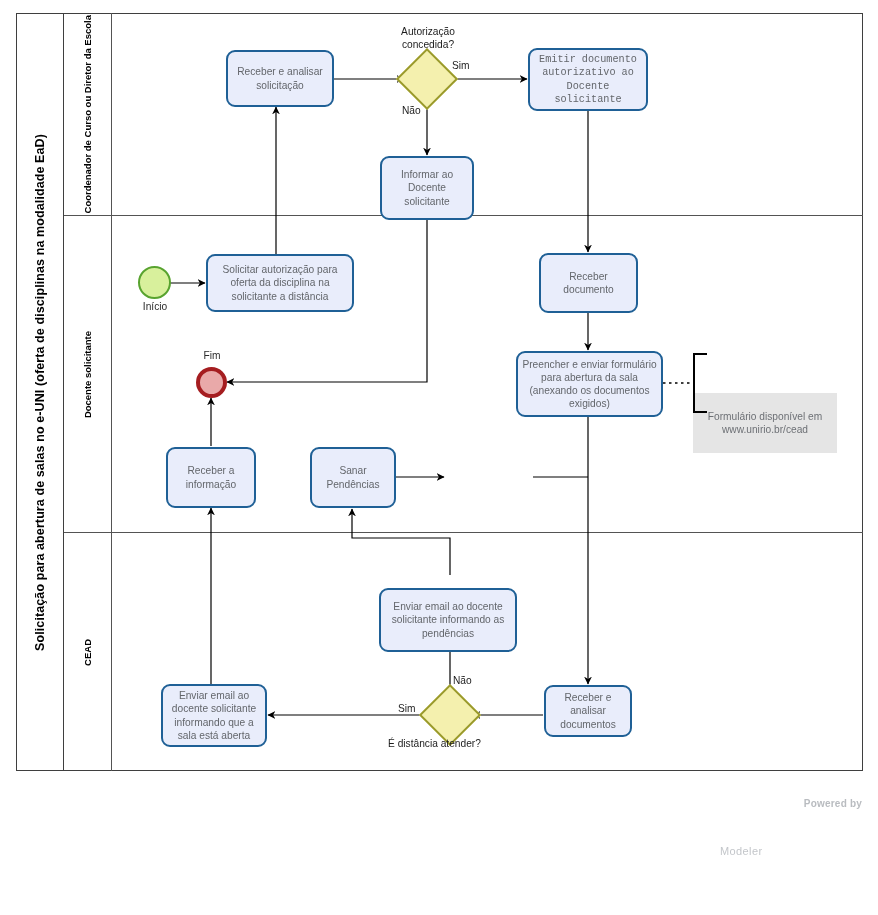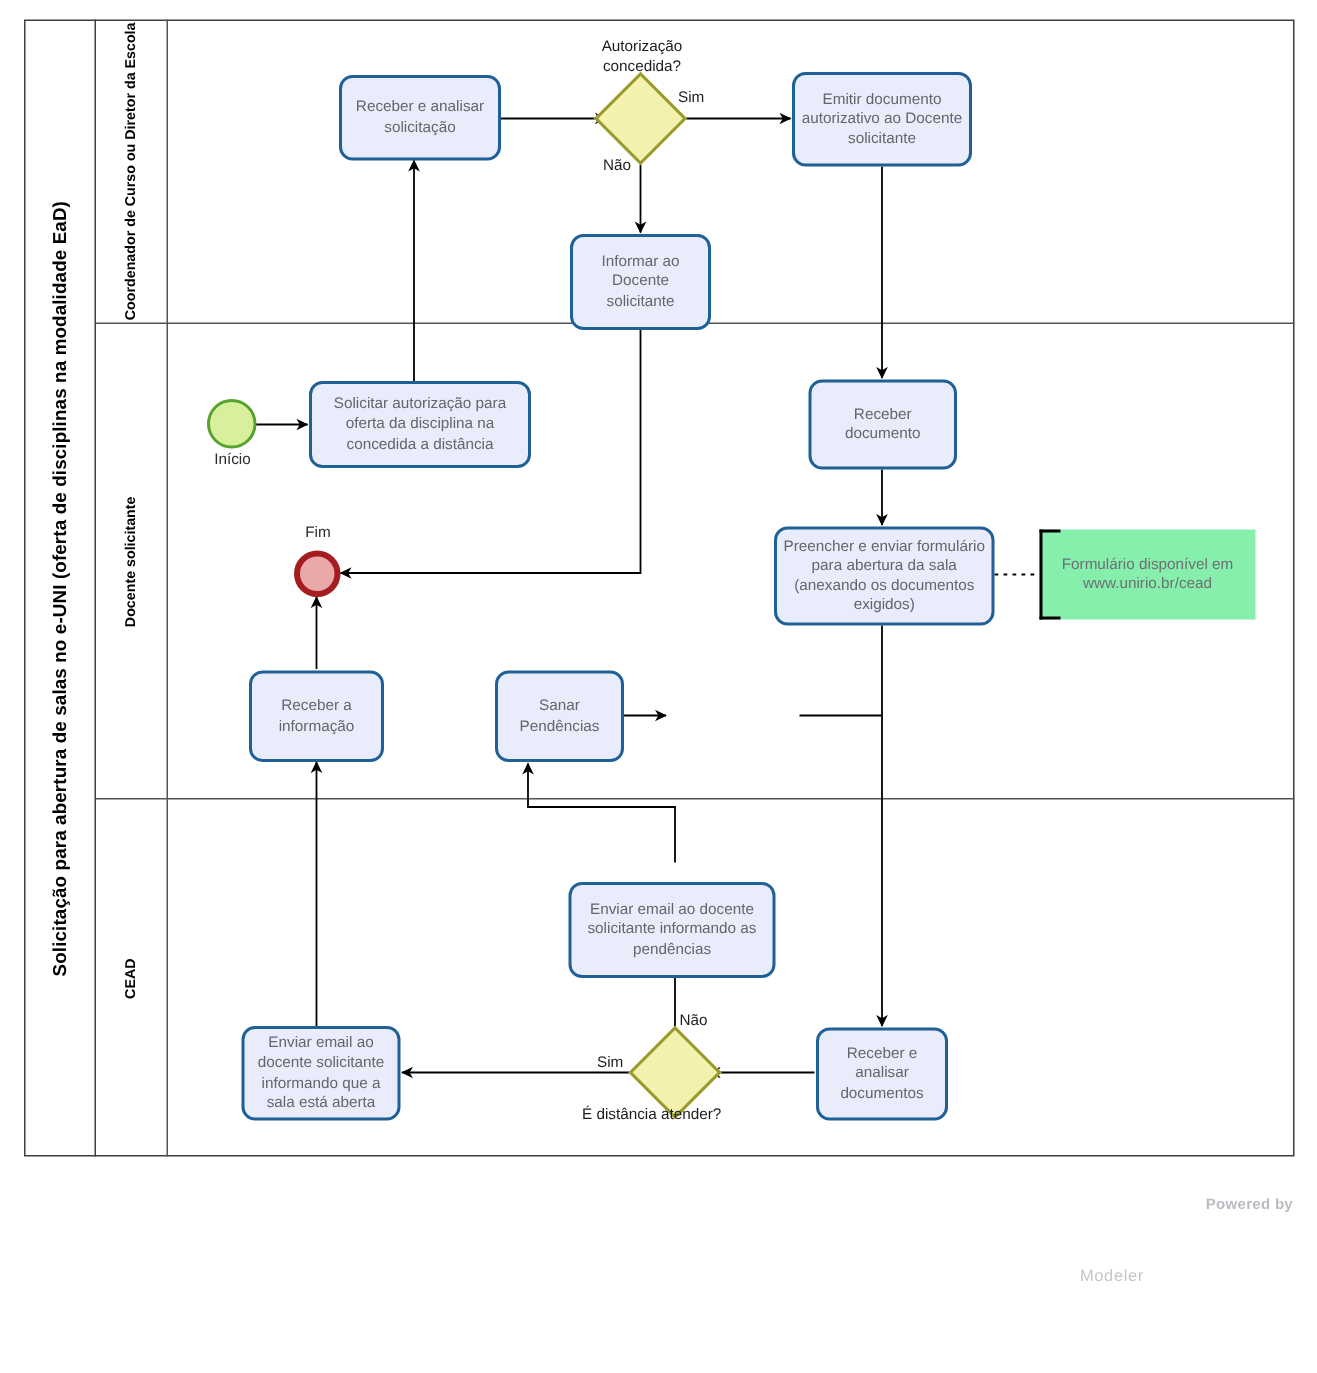"Emitir documento autorizativo ao Docente" div.task { font-family: none -> Liberation Mono, monospace }
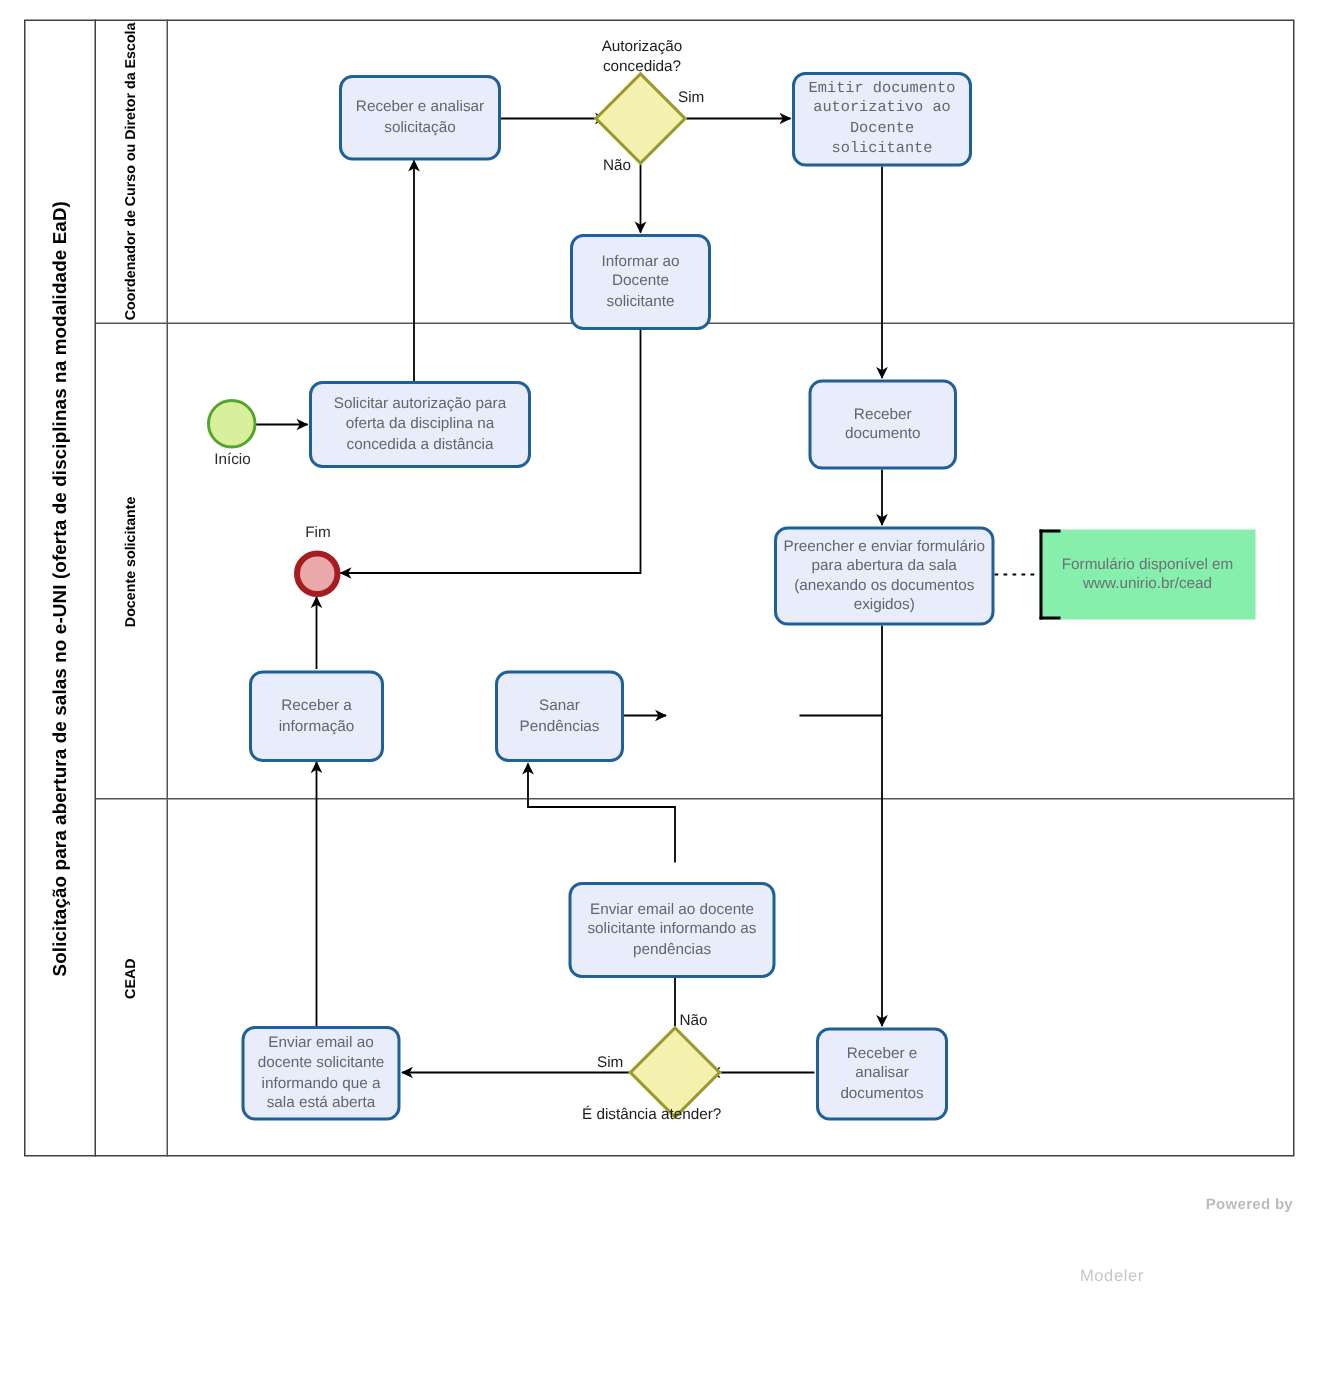"Solicitar autorização para oferta da" span { text: concedida -> solicitante }
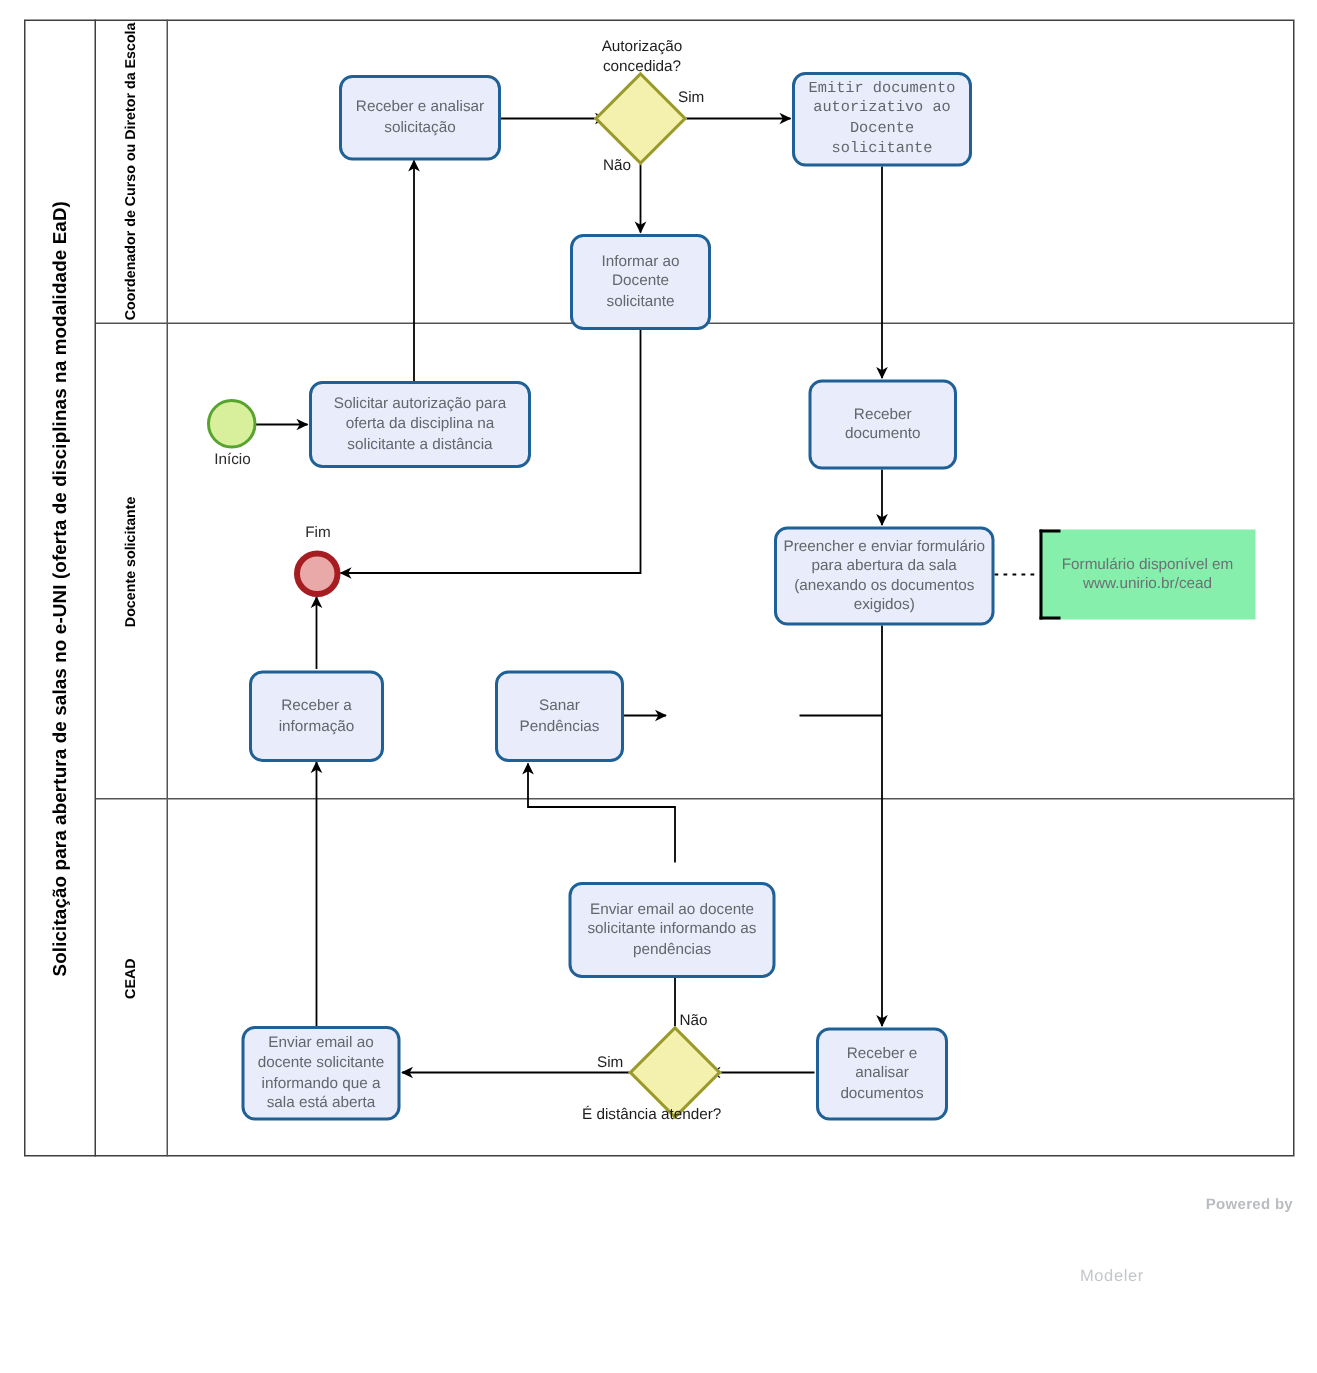"Formulário disponível em" .annot { background: #86efac -> #e5e5e5; margin-top: none -> 40px }
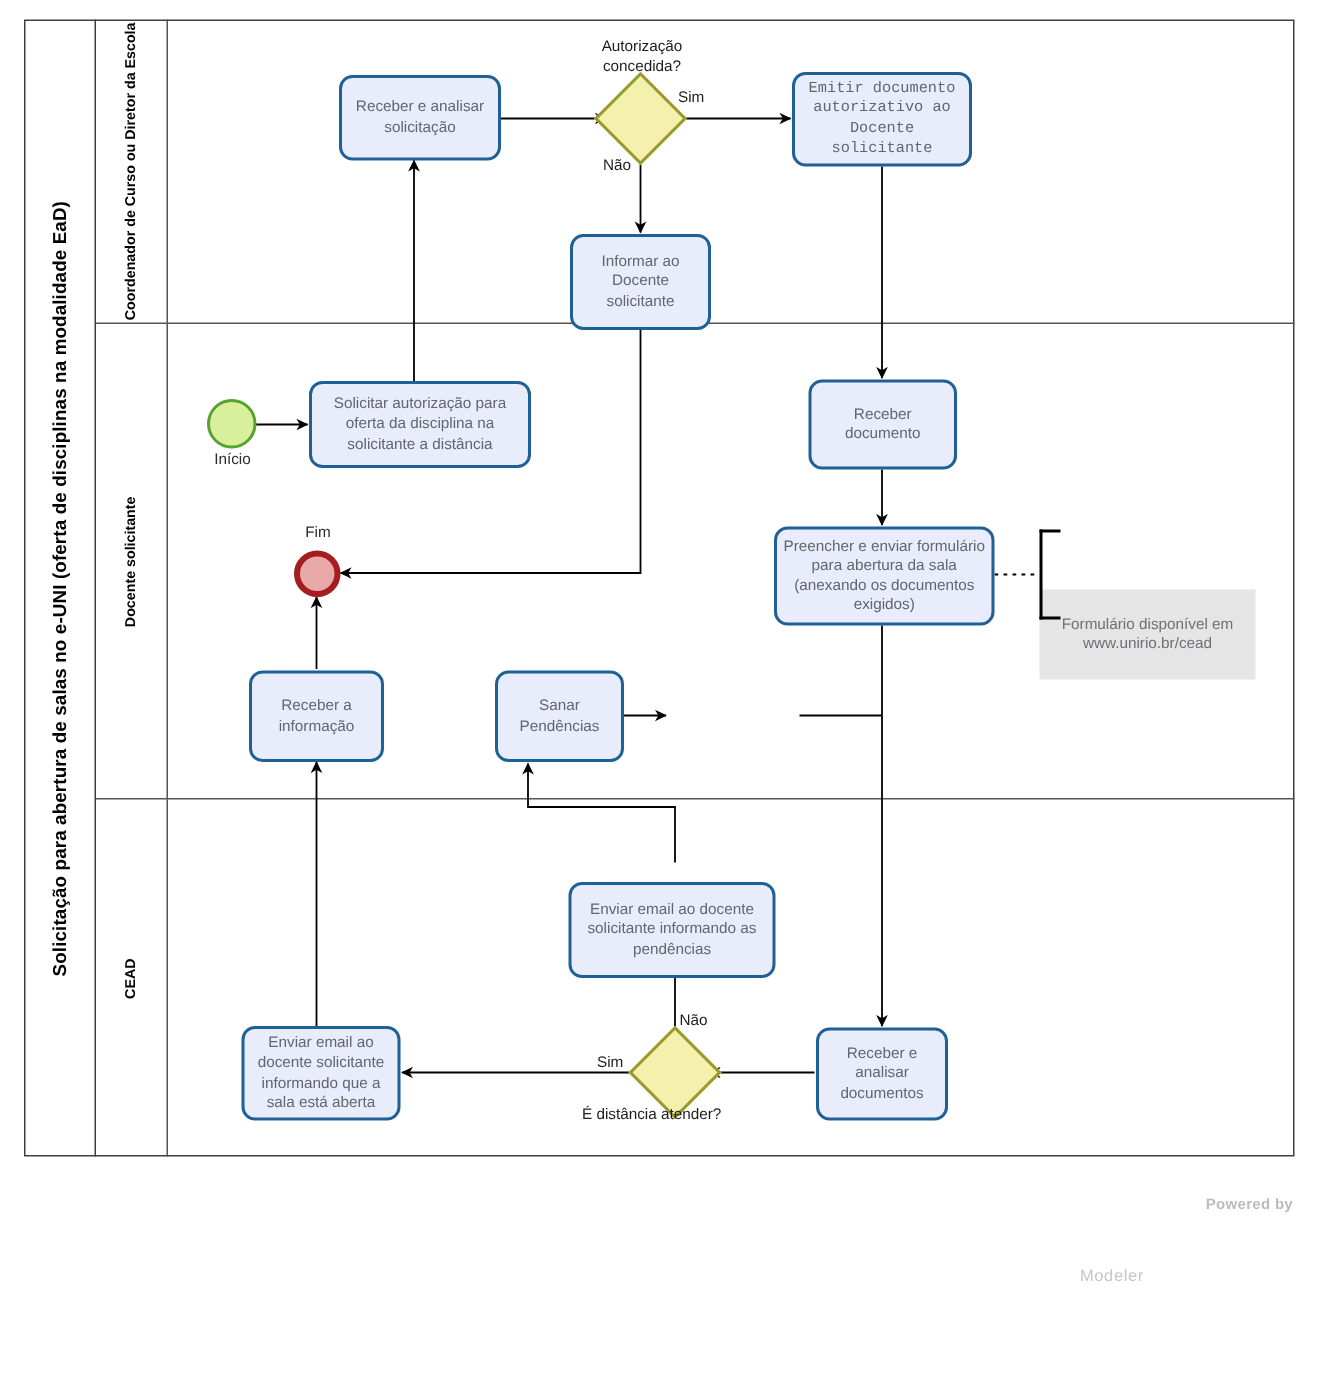"Sanar Pendências" div.task { margin-left: 20px -> none }
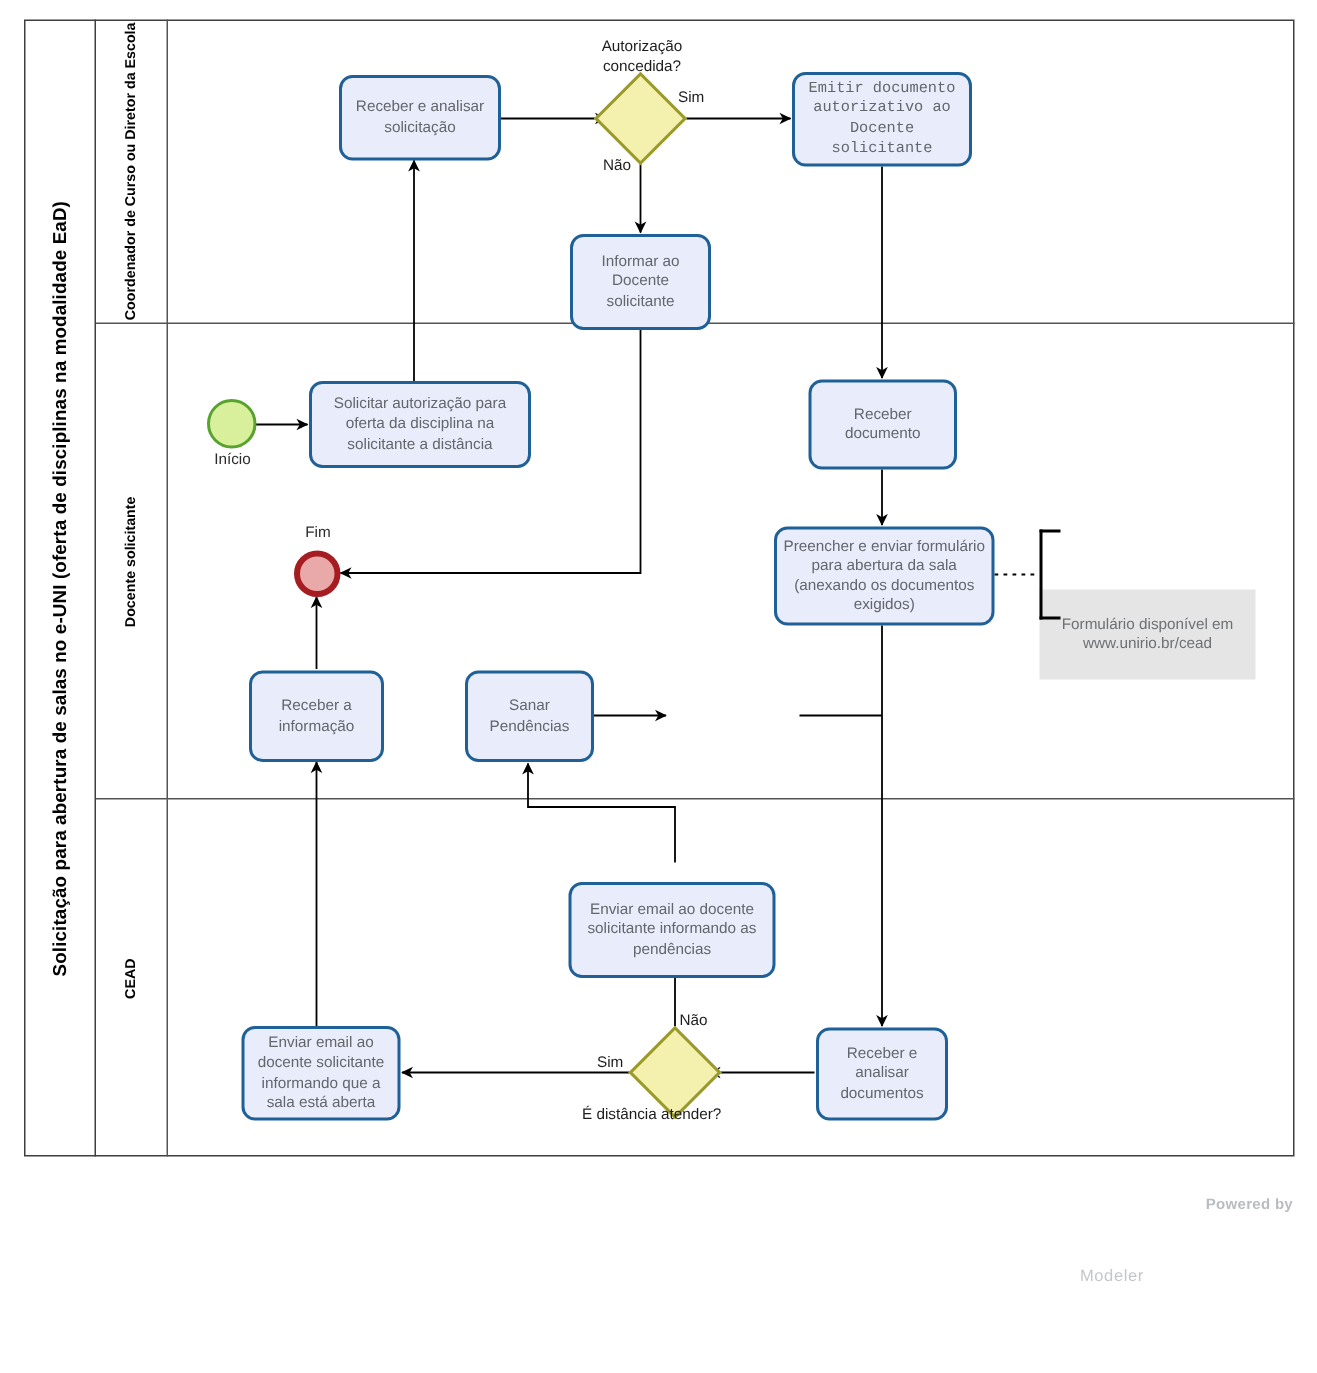"Receber e analisar documentos" div.task { height: 62px -> 52px }
